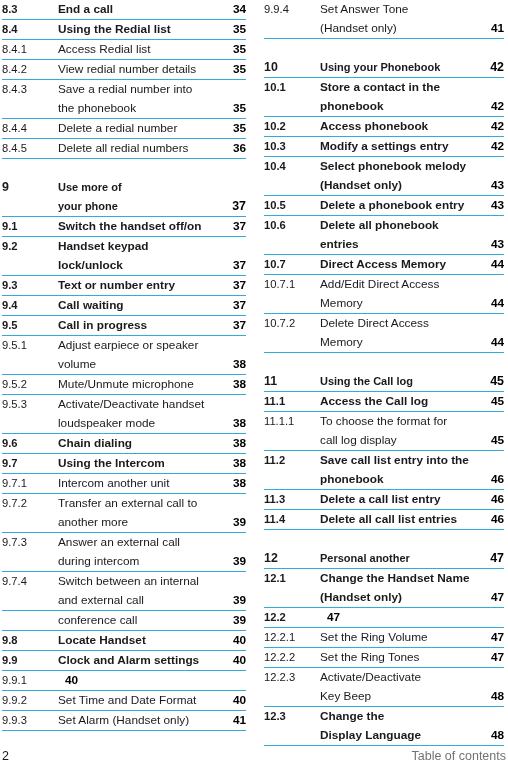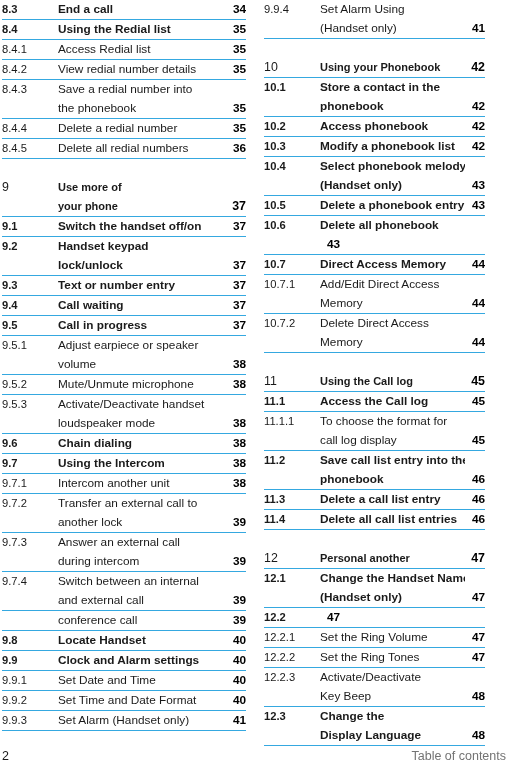"9.9.4" .column.right { padding-right: 23px -> 4px }
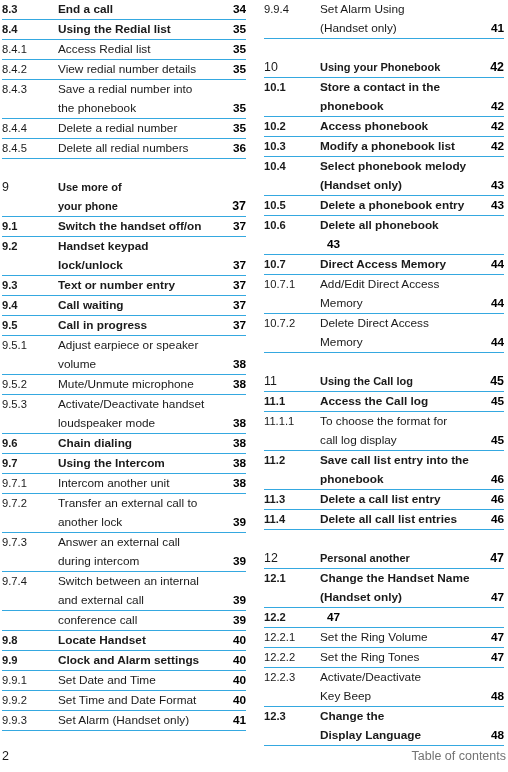"Set Alarm Using" span.title { text: Alarm Using -> Answer Tone }
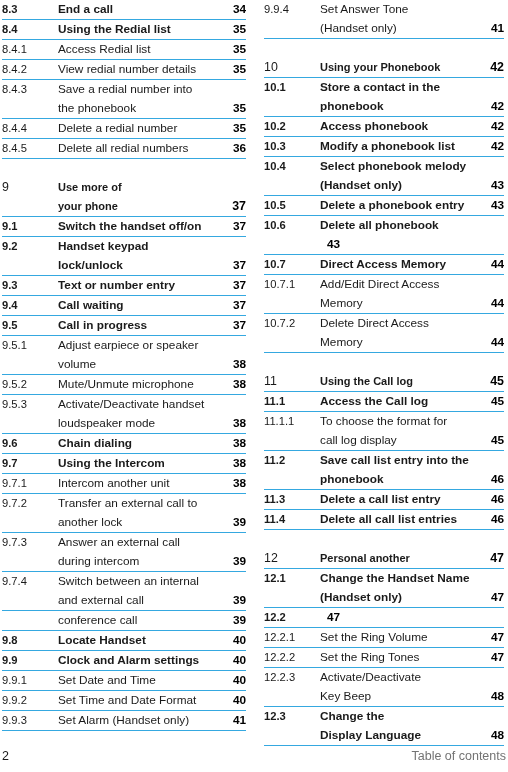"10" .entry.chapter .num { font-weight: normal -> bold }
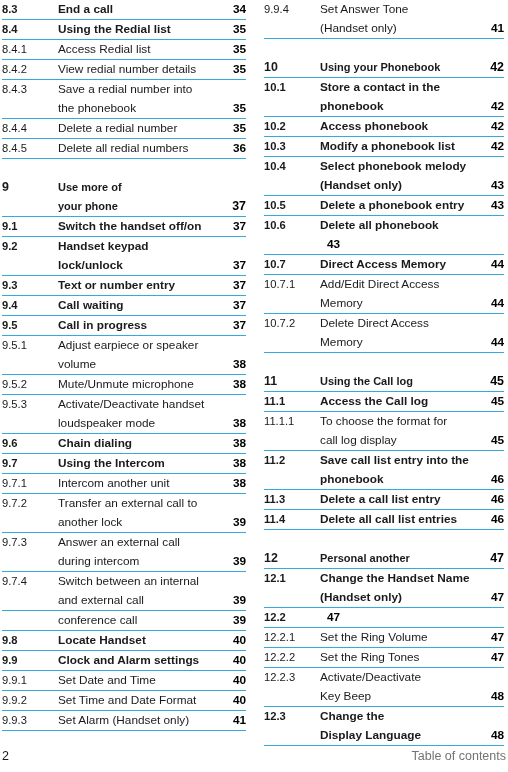"Modify a phonebook list" span.title { text: phonebook list -> settings entry }
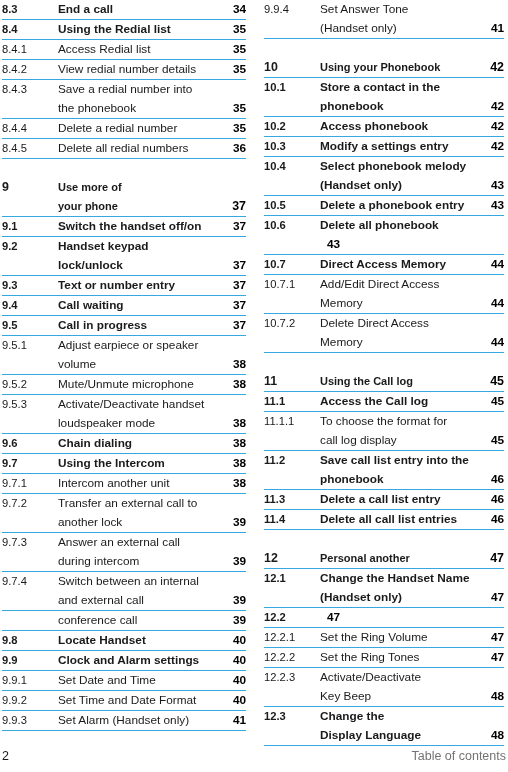"entries" span.title { html: none -> <span>entries</span> }
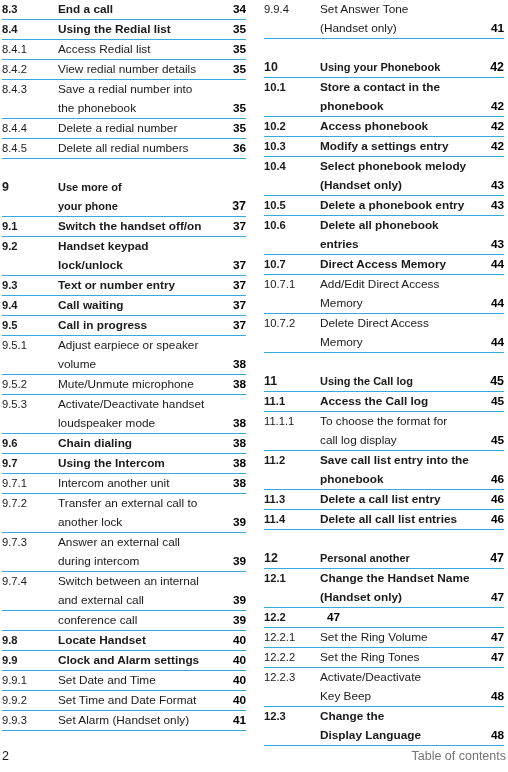"another lock" span.title { text: lock -> more }
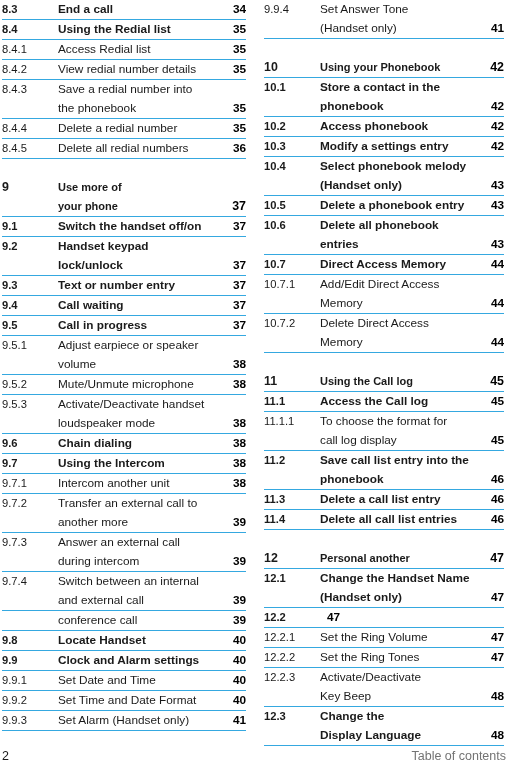"Set Date and Time" span.title { html: <span>Set Date and Time</span> -> none }
